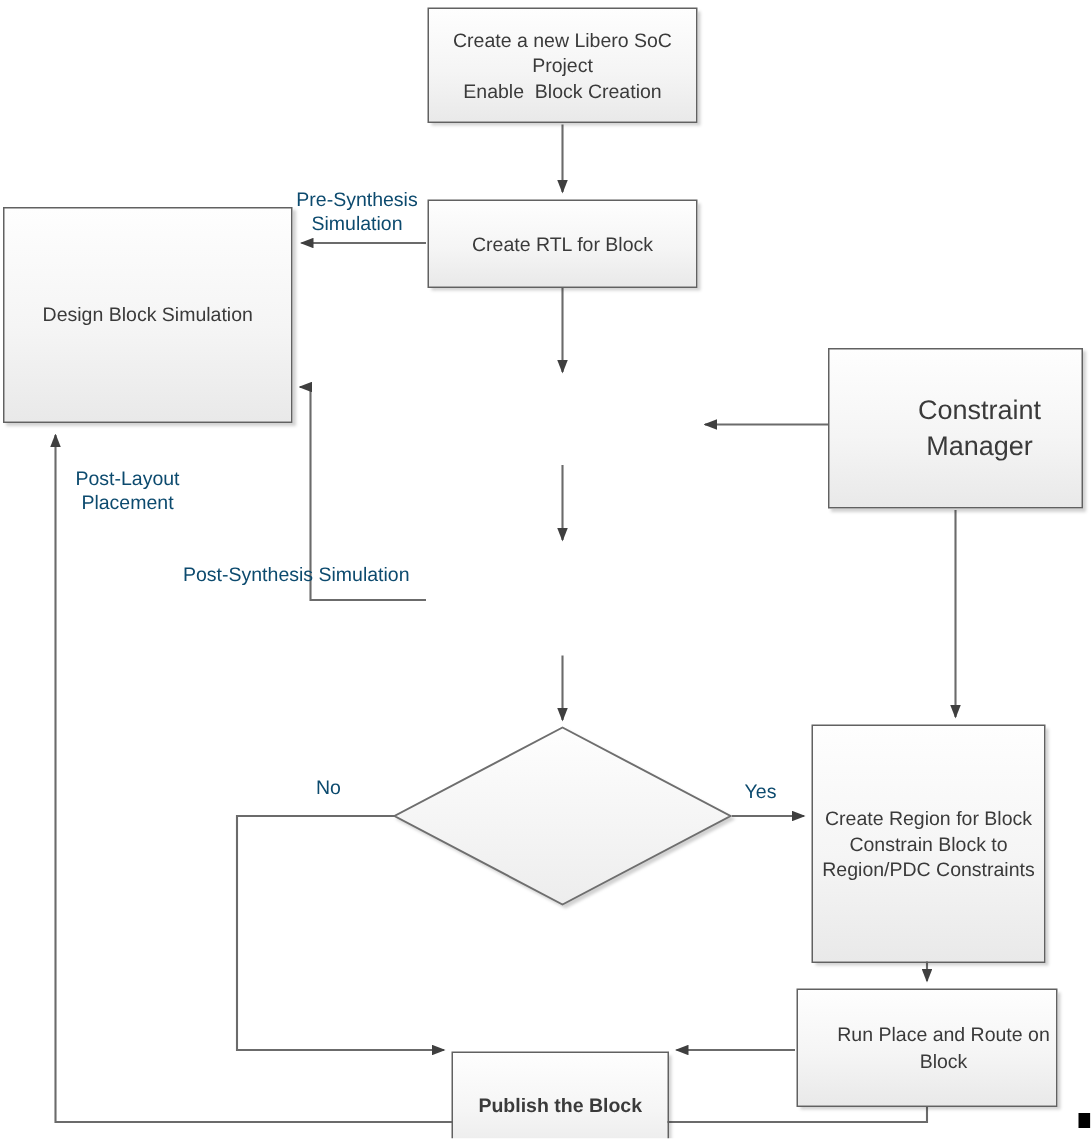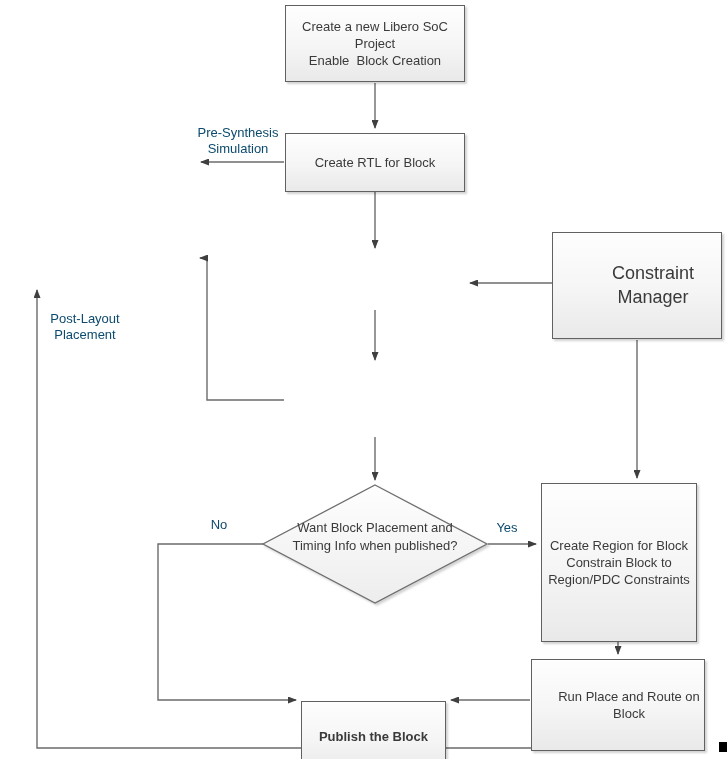"Design Block Simulation" div.node { html: none -> <div> <span>Design Block Simulation</span> </div> }
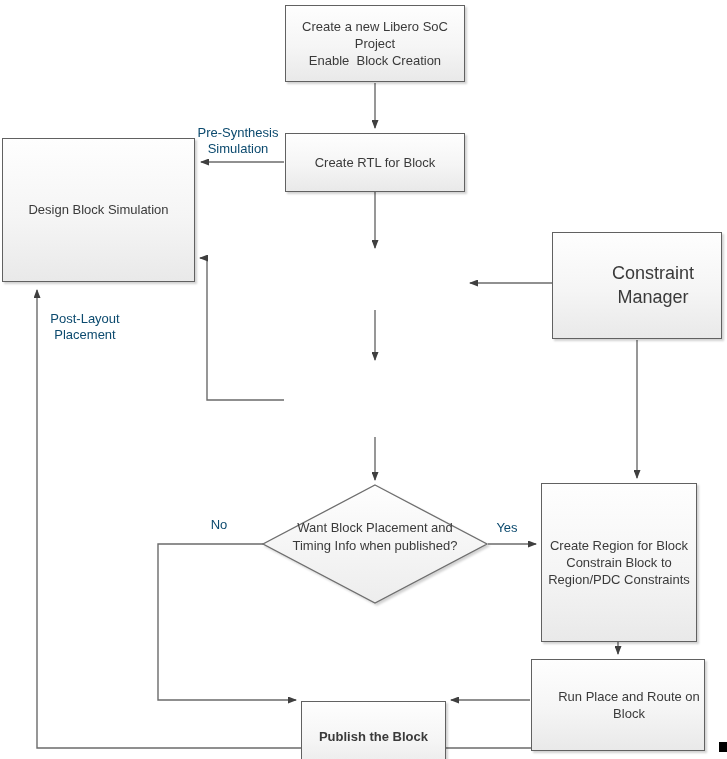"Post-Synthesis Simulation" div.edge-label { html: none -> <div>Post-Synthesis Simulation</div> }
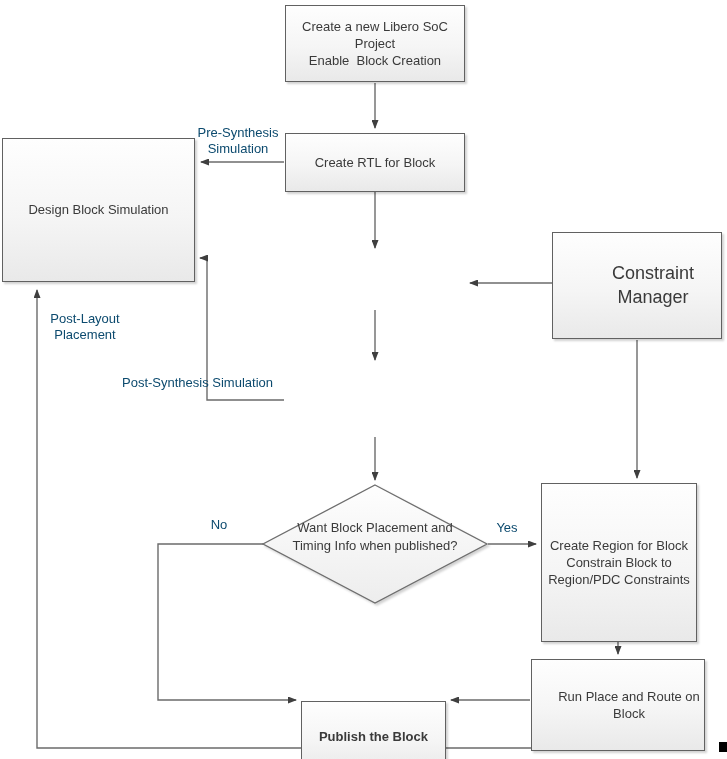"Want Block Placement and" div.diamond-label { html: <div>Want Block Placement and Timing Info when published?</div> -> none }
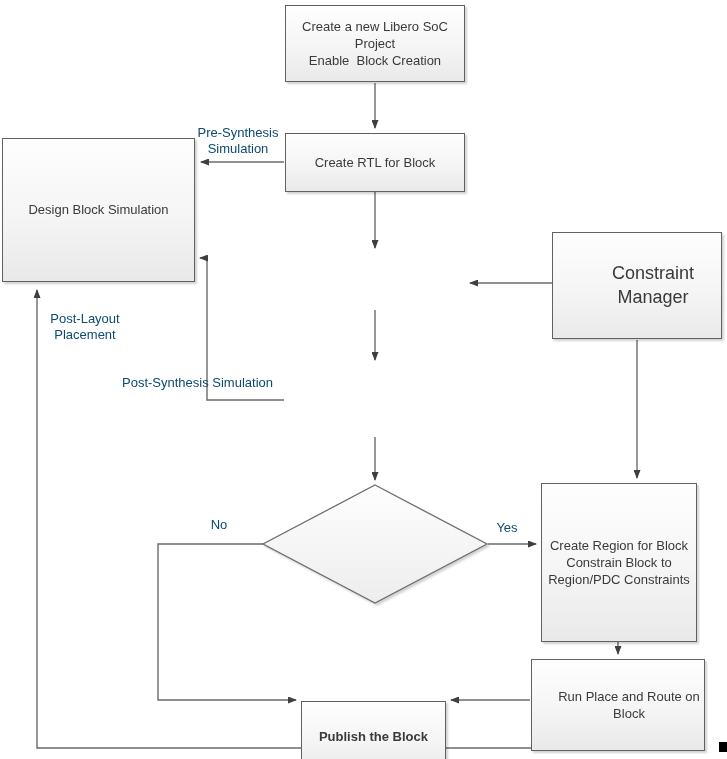"Run Place and Route on" #node-run-place-route { height: 92px -> 79px }
